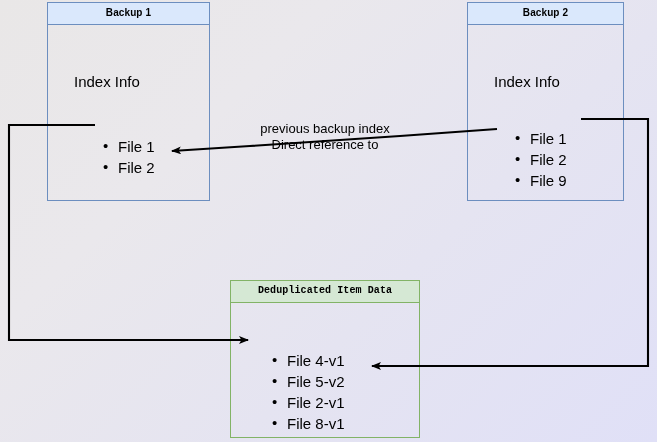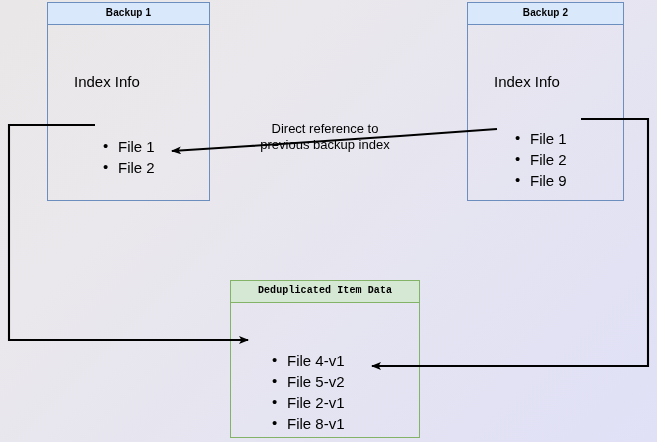"Direct reference to" div { order: before "previous backup index" -> after "previous backup index" }
